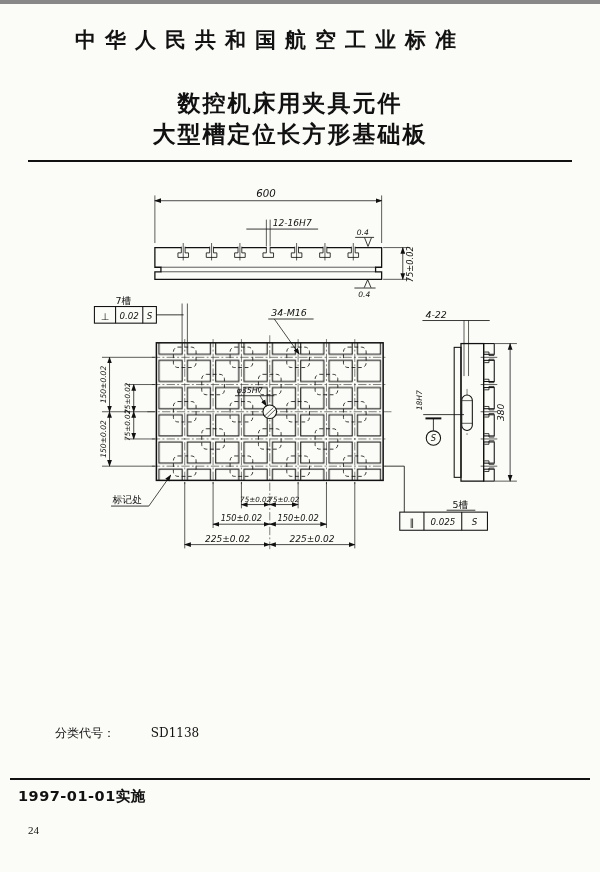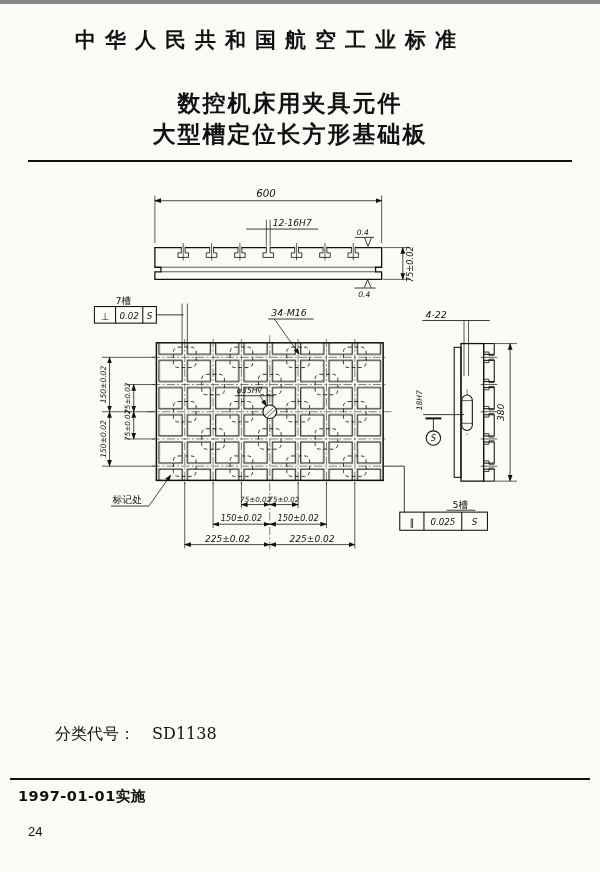"分类代号： SD1138" .info { font-size: 16px -> 12px }
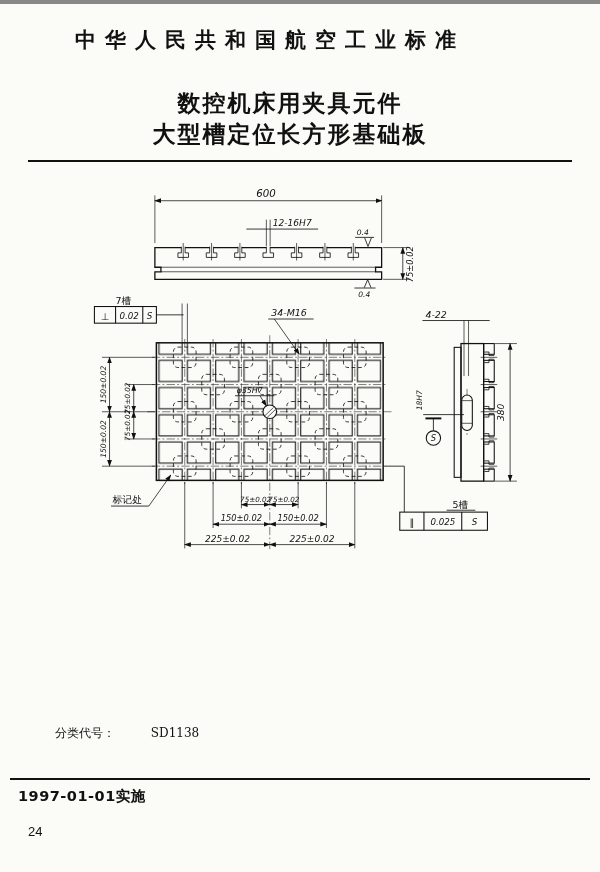"24" .page-num { font-family: Liberation Sans, sans-serif -> Liberation Serif, serif; font-size: 13px -> 11px }
